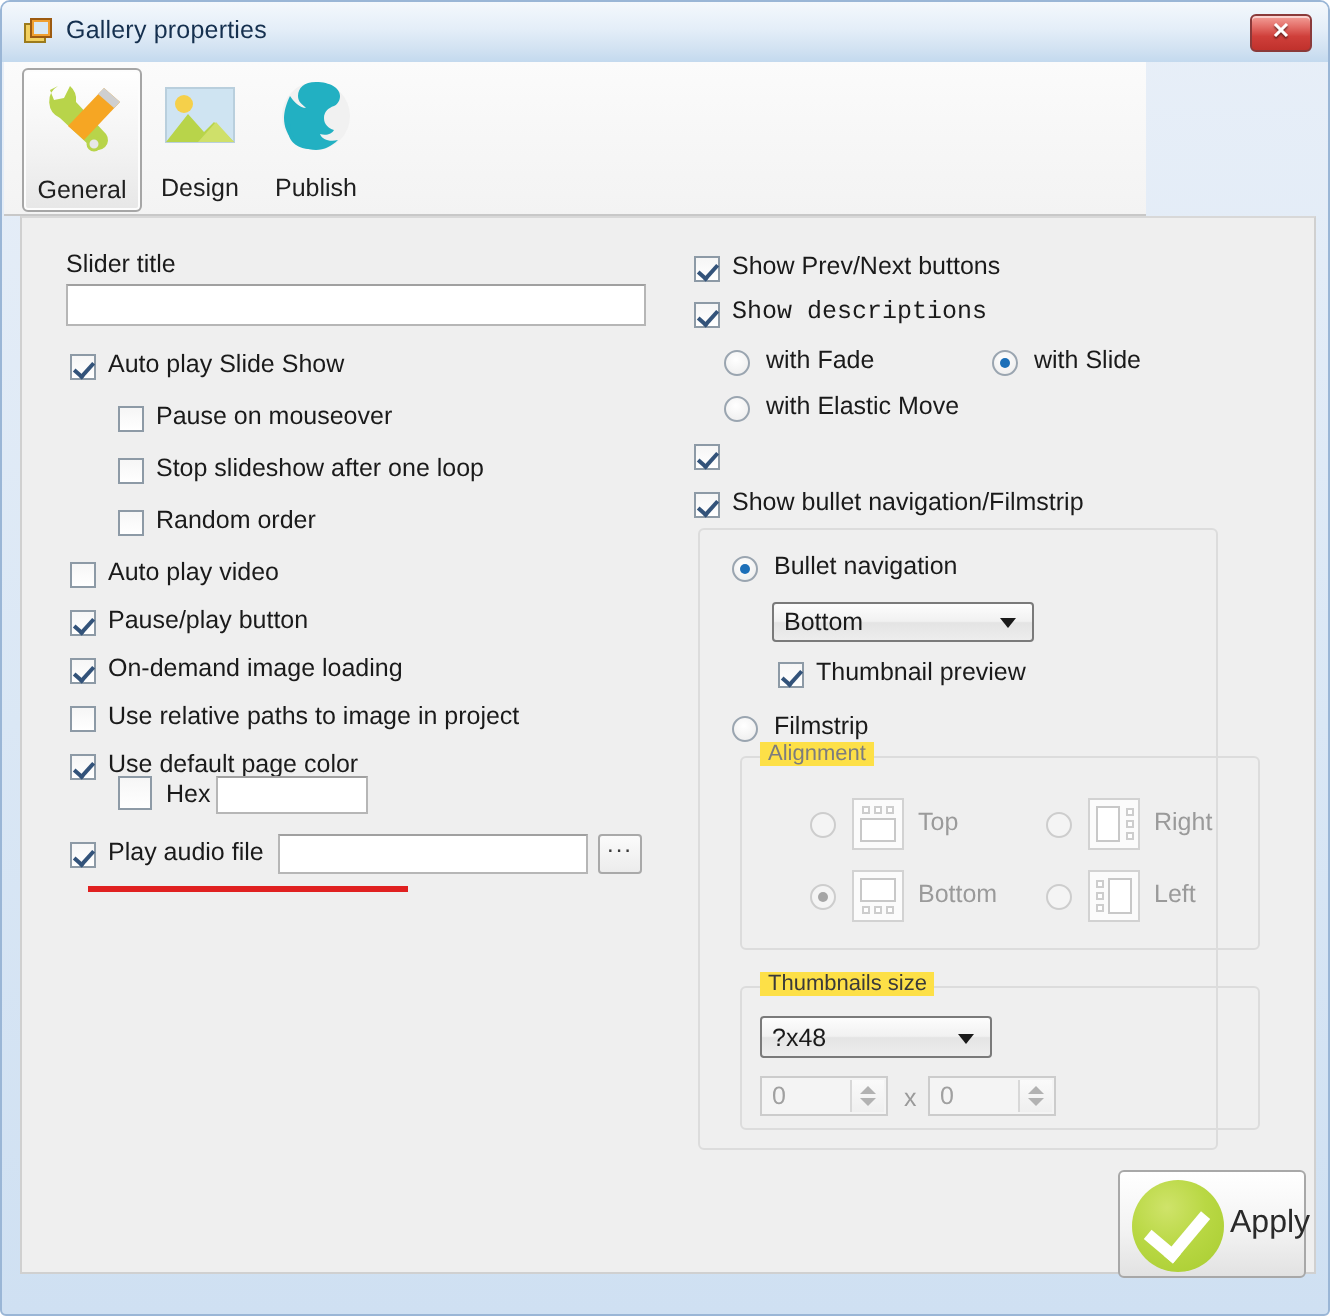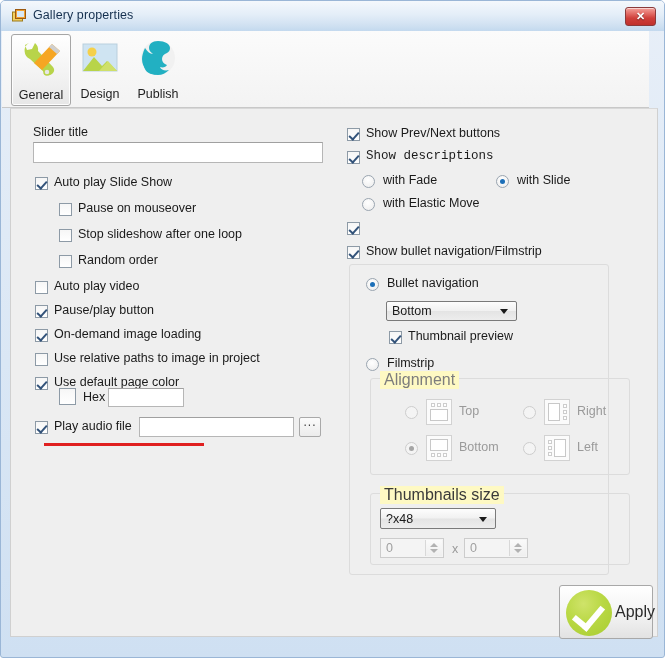"General" #tabstrip { width: 647px -> 571px }
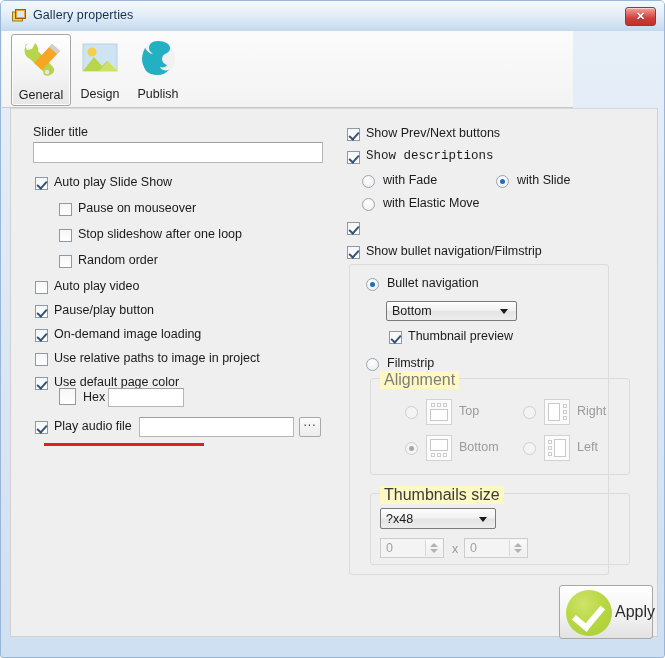"Alignment" .group > .gtitle { background: #fef9c3 -> #fde047; font-size: 16px -> 11px }
